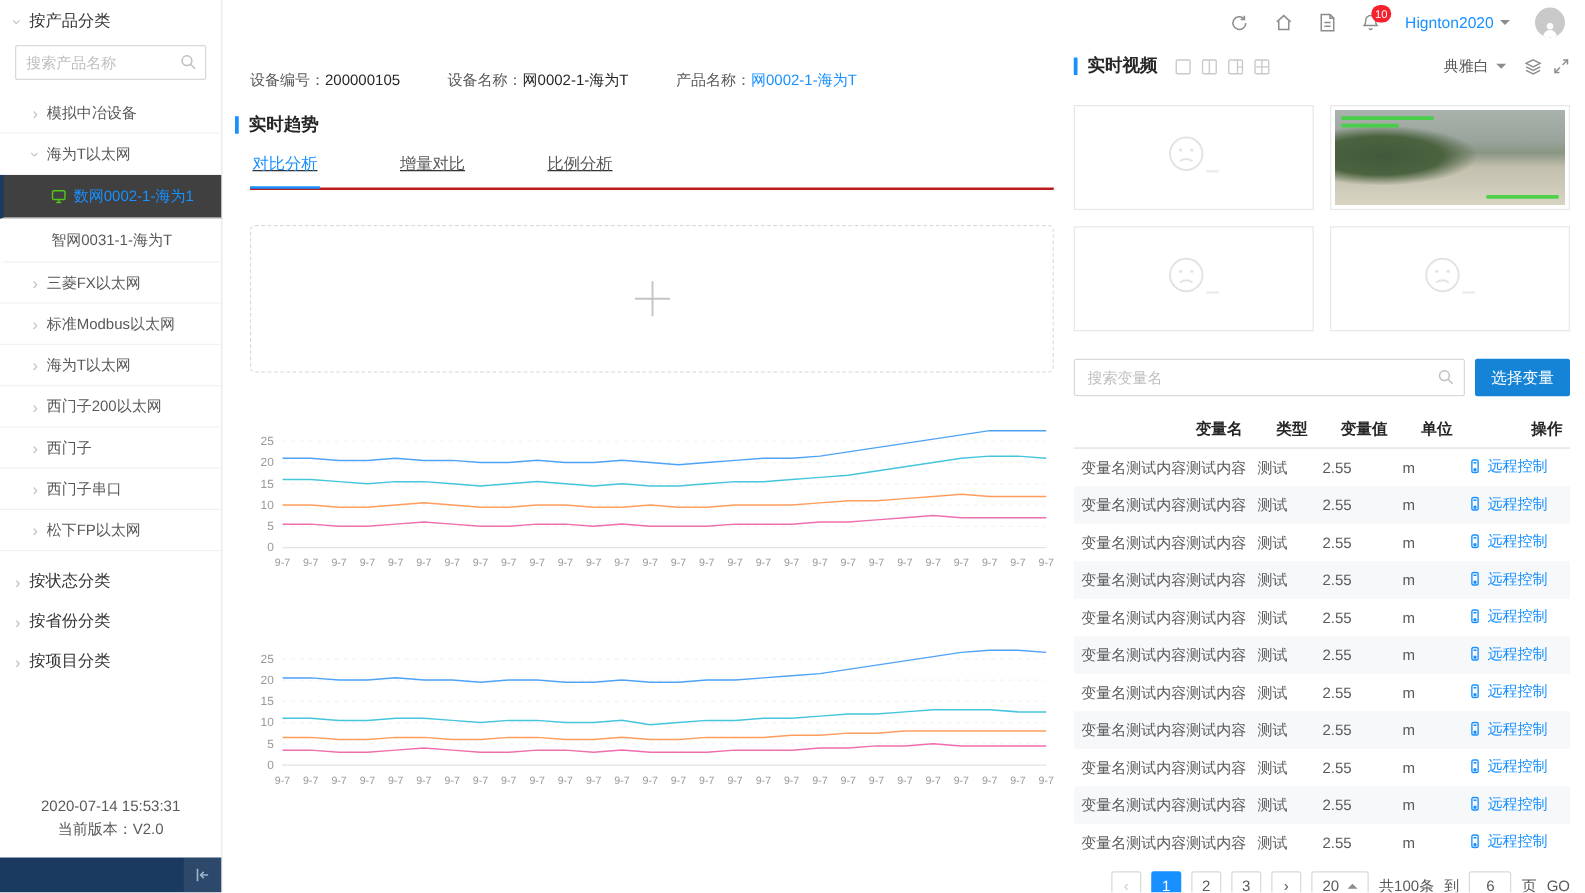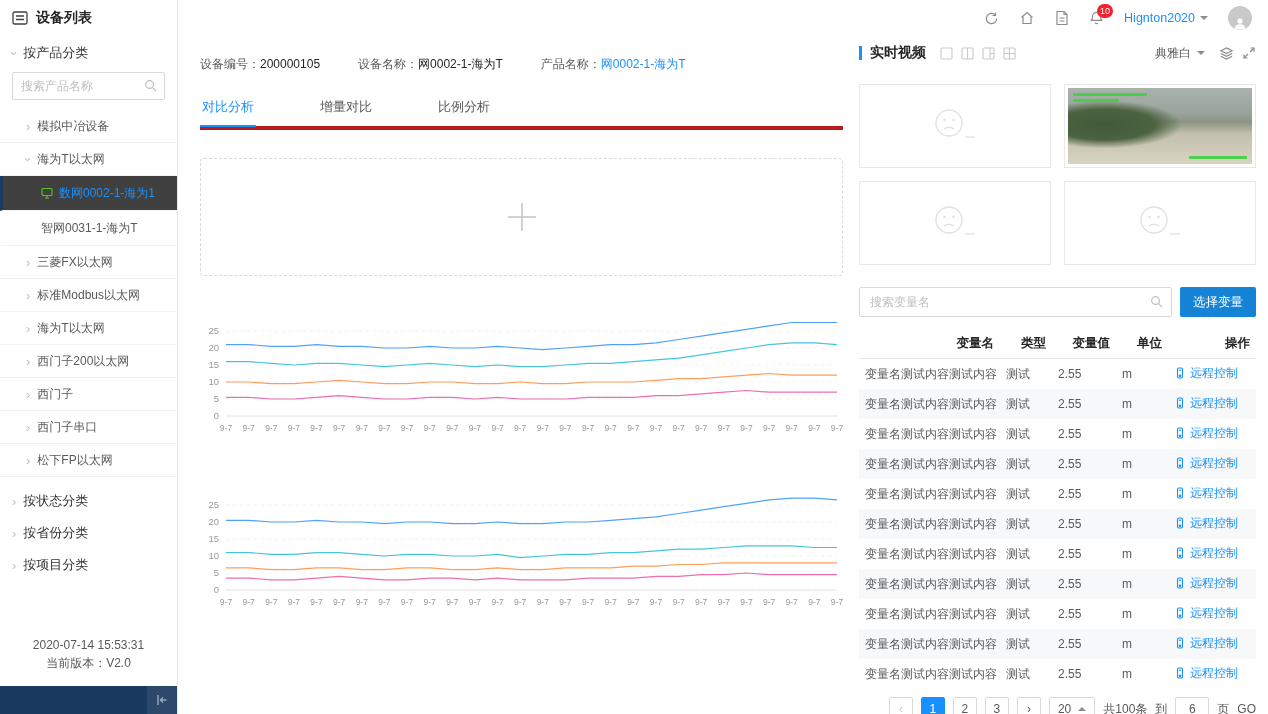"设备列表" div.sidebar-header { html: <div> <span> <svg> <rect></rect> <path></path> </svg> </span> <span>设备列表</span> </div> -> none }
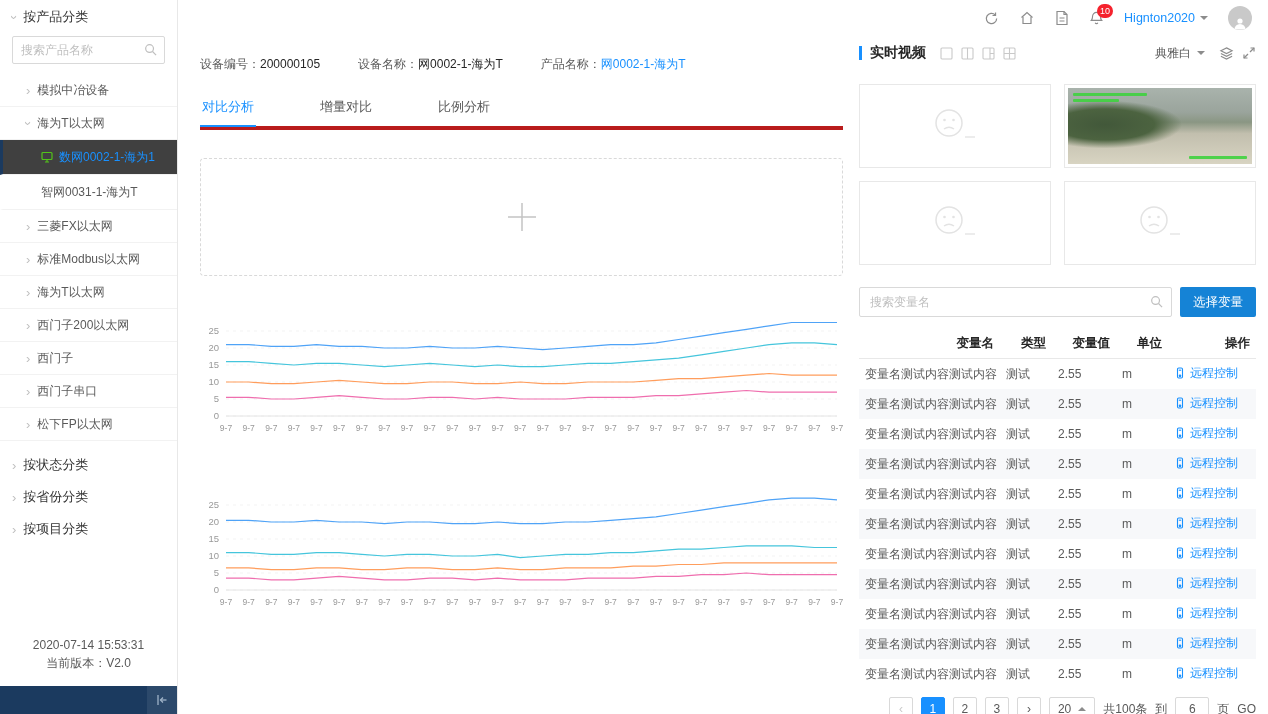"实时趋势" div.sec-title { html: none -> <div> <span></span> <span>实时趋势</span> </div> }
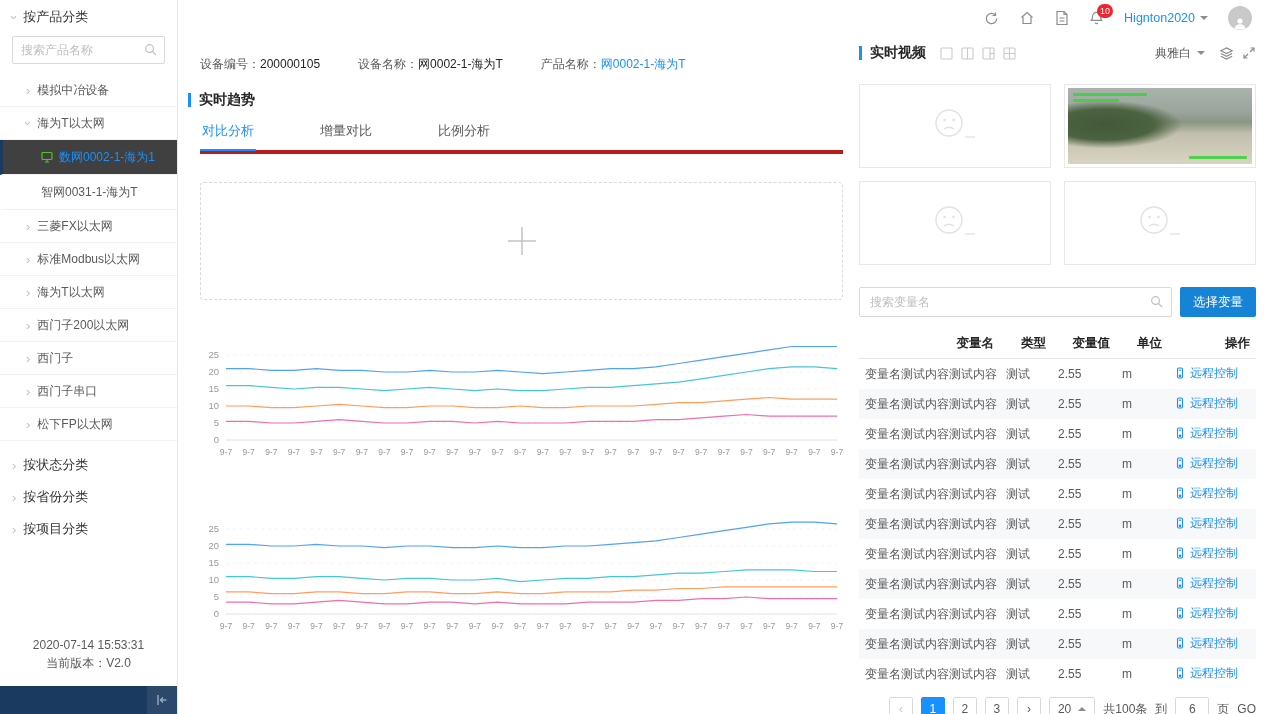"对比分析" .tabs { border-bottom: 4px solid #b91c1c -> 2px solid #b91c1c; text-decoration: none -> underline }
